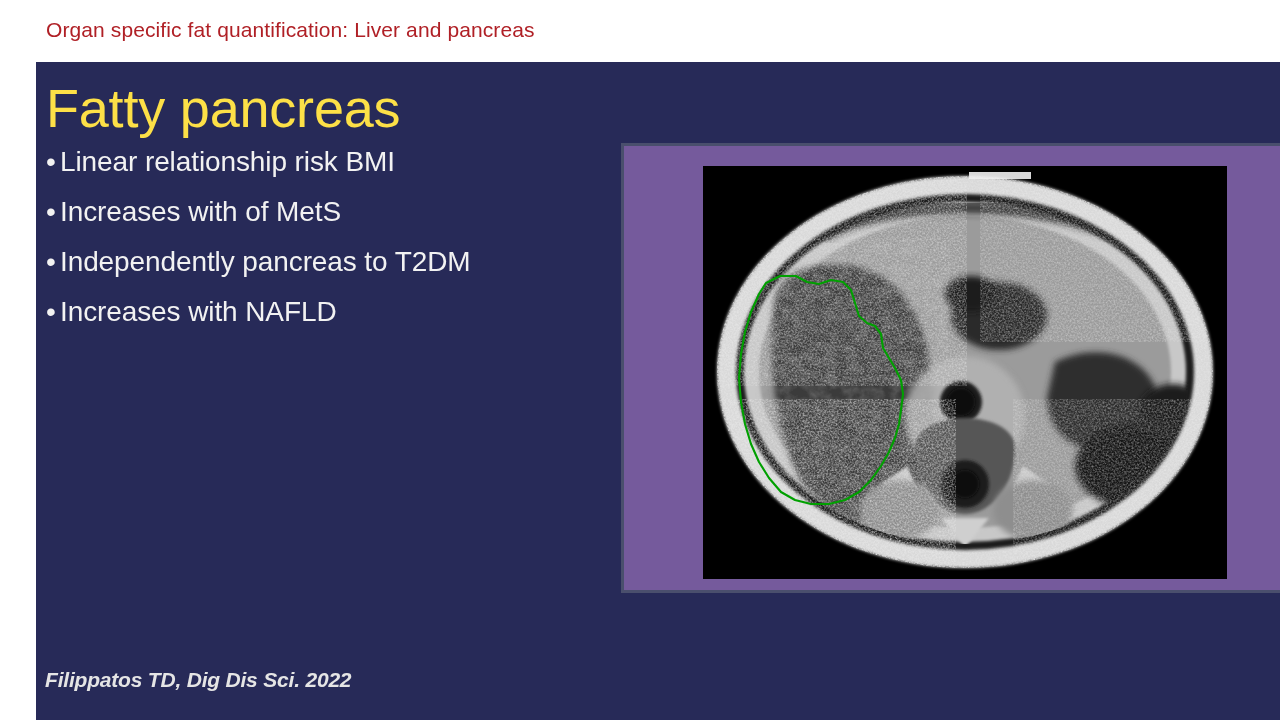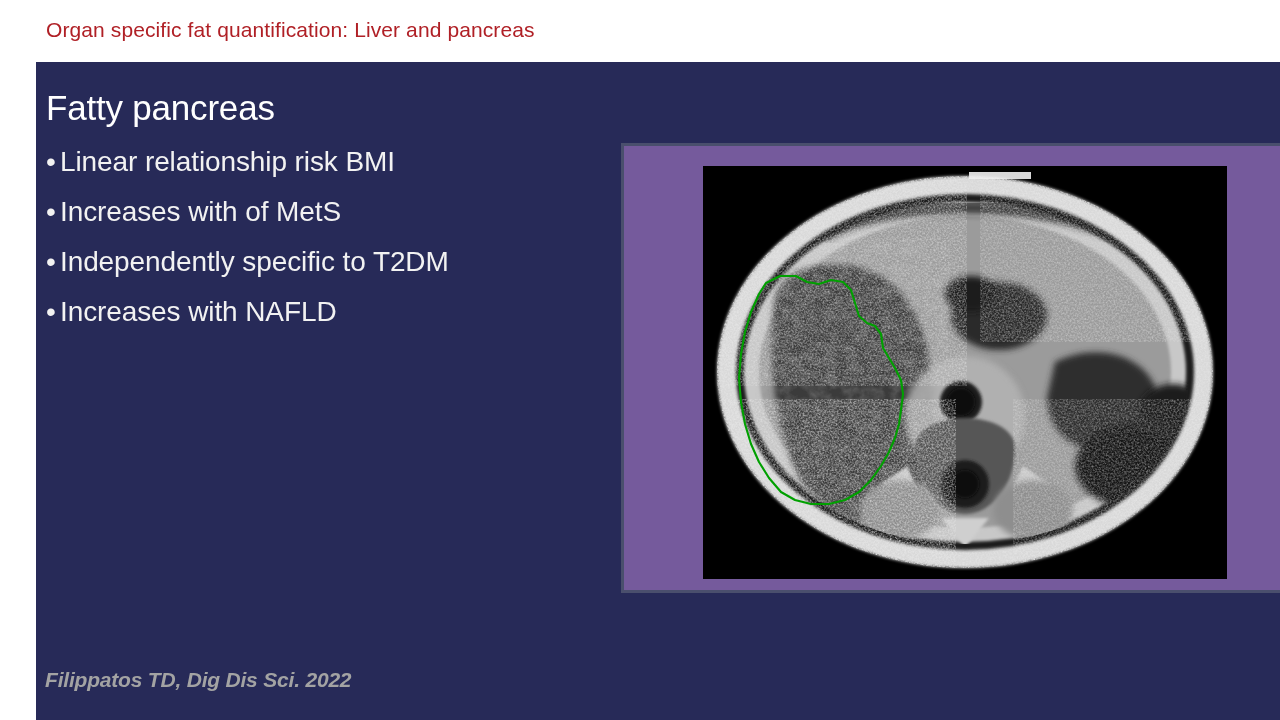"Fatty pancreas" #slide-title { color: #ffffff -> #fde047; font-size: 35px -> 54px }
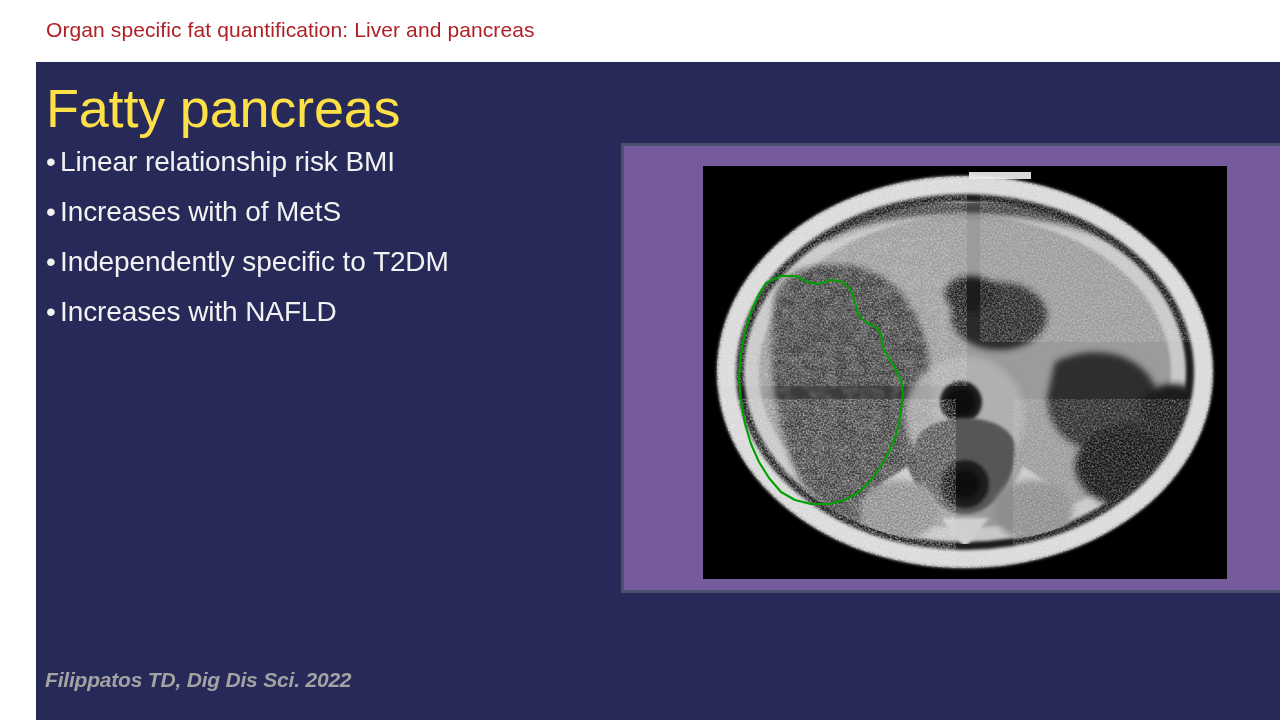"Independently specific to T2DM" span.bullet-text { text: specific -> pancreas }
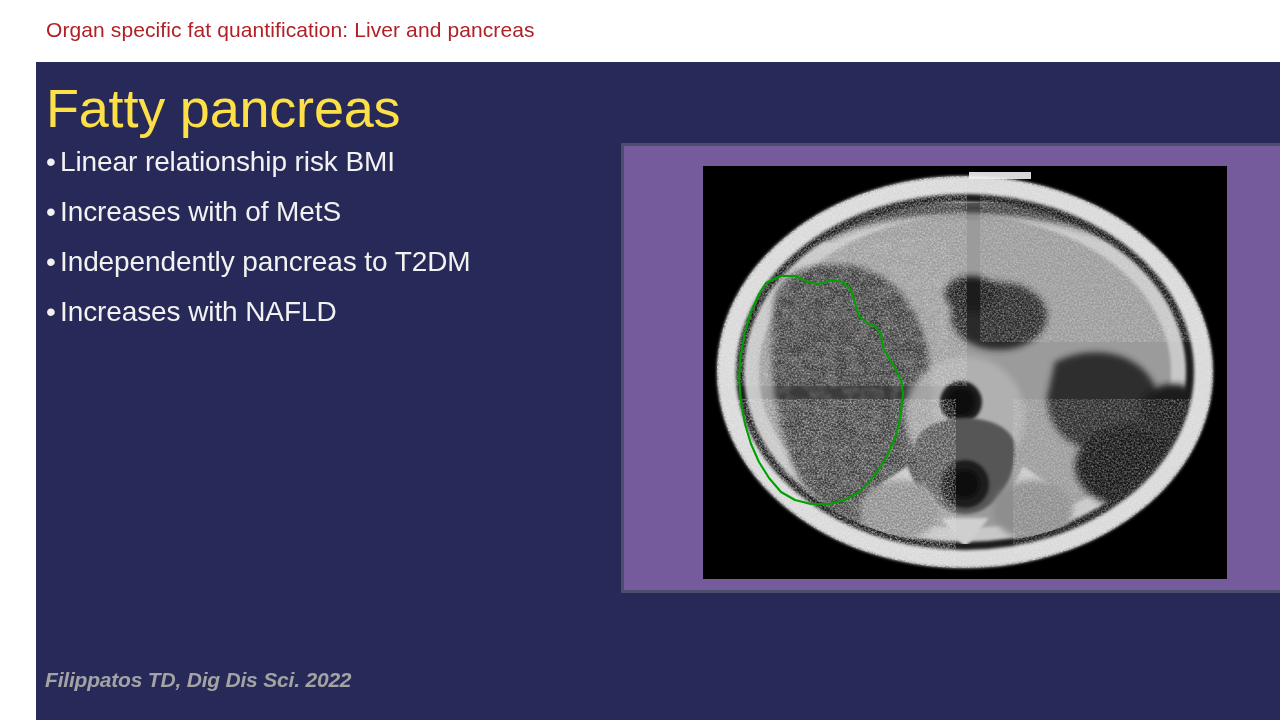"Filippatos TD, Dig Dis Sci." #citation { color: #a3a3a3 -> #e5e5e5 }
